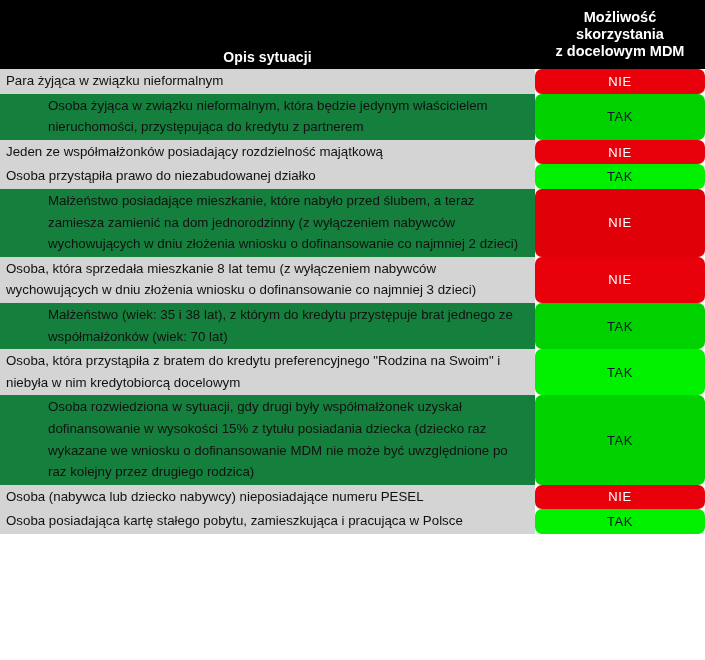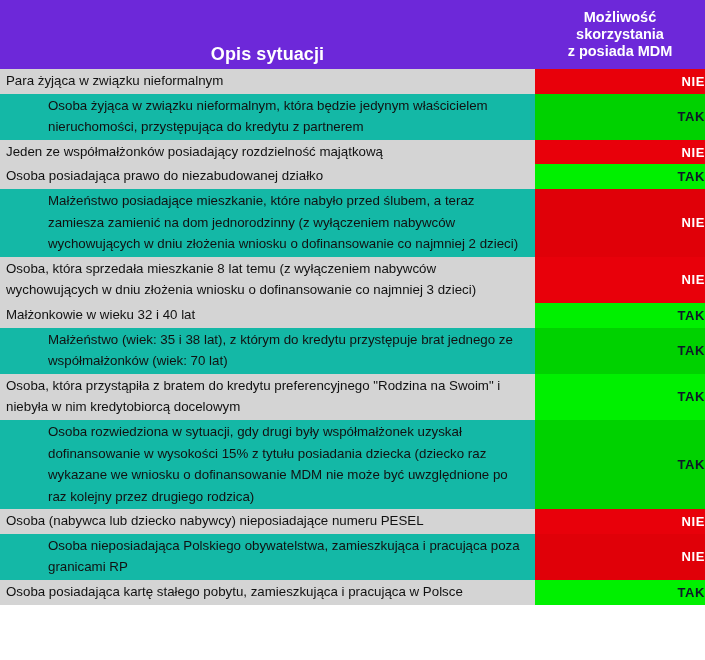"Możliwość" thead th { background: #6d28d9 -> #000000 }
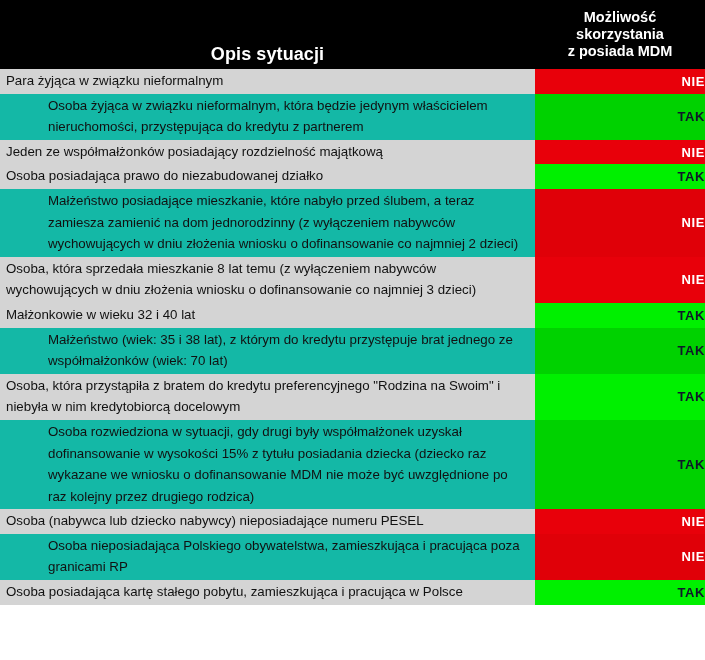"Opis sytuacji" th.th-desc { font-size: 18px -> 14px }
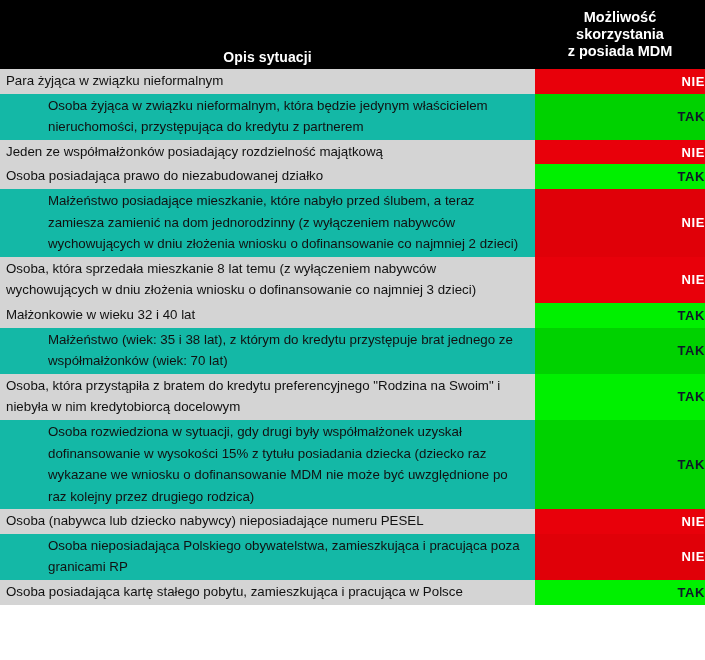"z posiada MDM" span.hl { text: posiada -> docelowym }
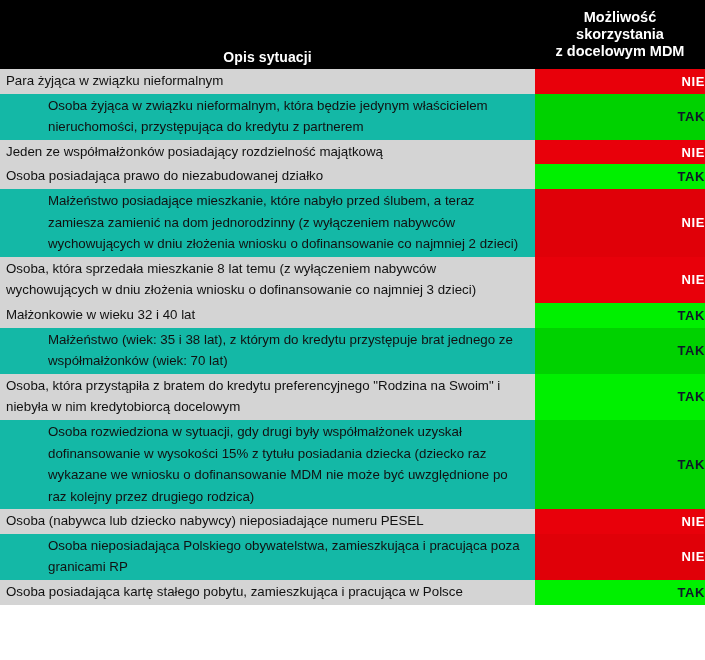"NIE" td.ans { border-radius: none -> 7px; font-weight: bold -> normal; text-align: right -> center }
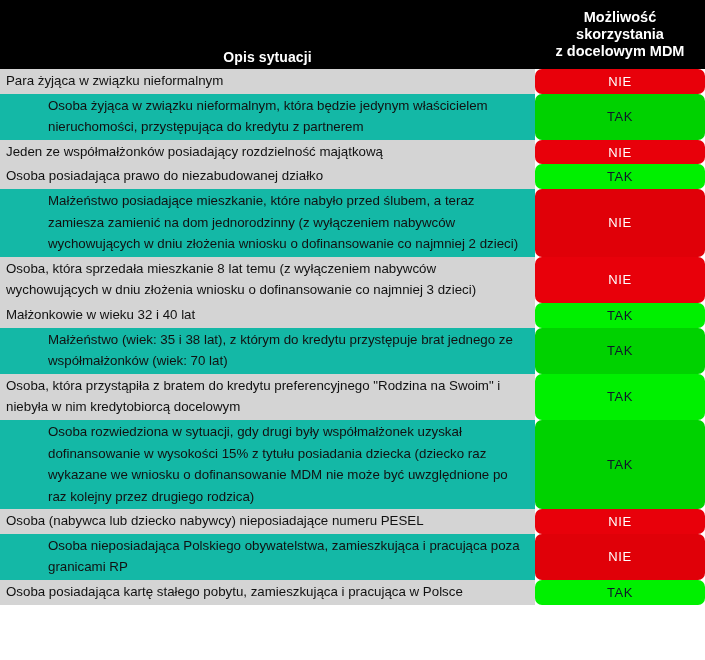"Osoba żyjąca w związku nieformalnym," tr.shade-b td.desc { background: #14b8a6 -> #15803d }
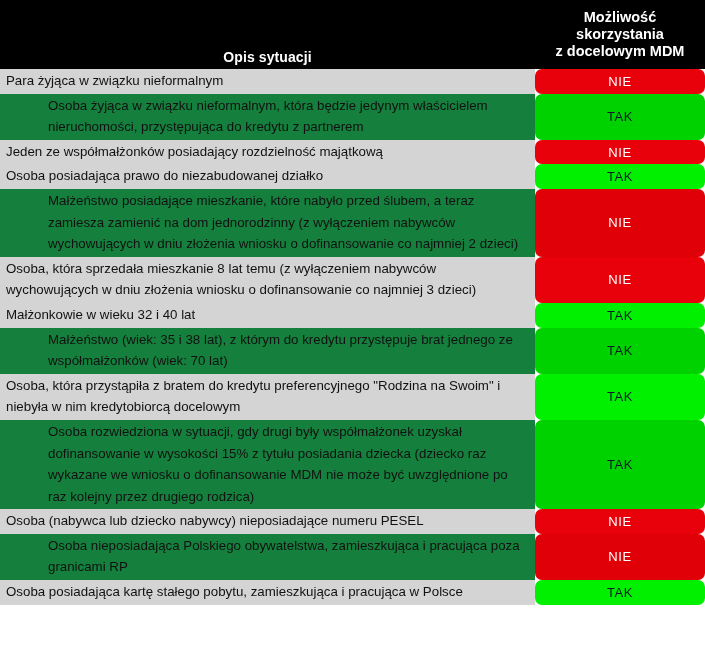"Osoba posiadająca prawo do" td.desc { text: posiadająca -> przystąpiła }
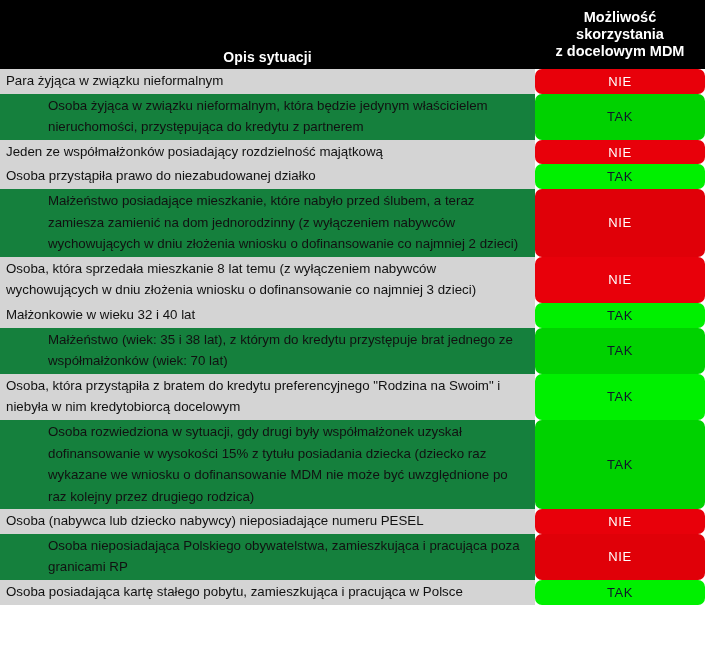"Małżonkowie w wieku 32 i" tr.shade-a { html: <tr> <td>Małżonkowie w wieku 32 i 40 lat</td> <td> <span>TAK</span> </td> </tr> -> none }
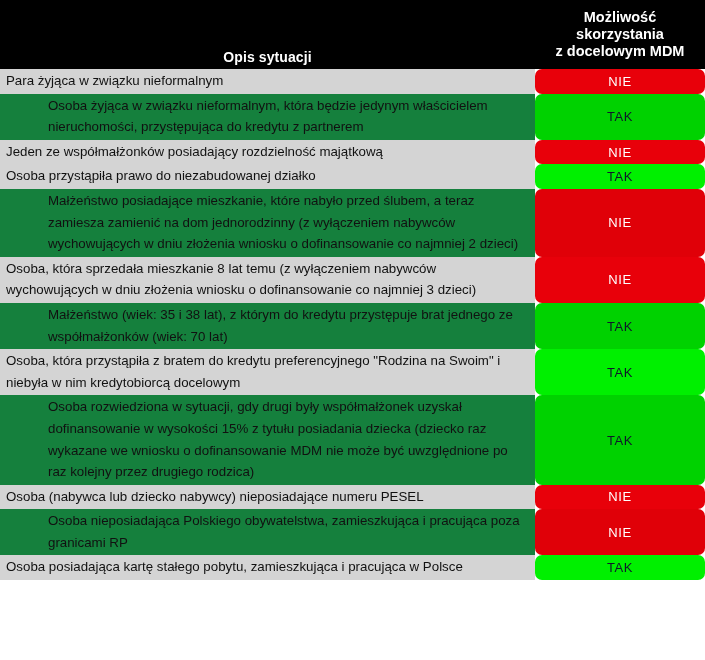"Osoba nieposiadająca Polskiego" tr.shade-b { html: <tr> <td>Osoba nieposiadająca Polskiego obywatelstwa, zamieszkująca i pracująca poza granicami RP</td> <td> <span>NIE</span> </td> </tr> -> none }
